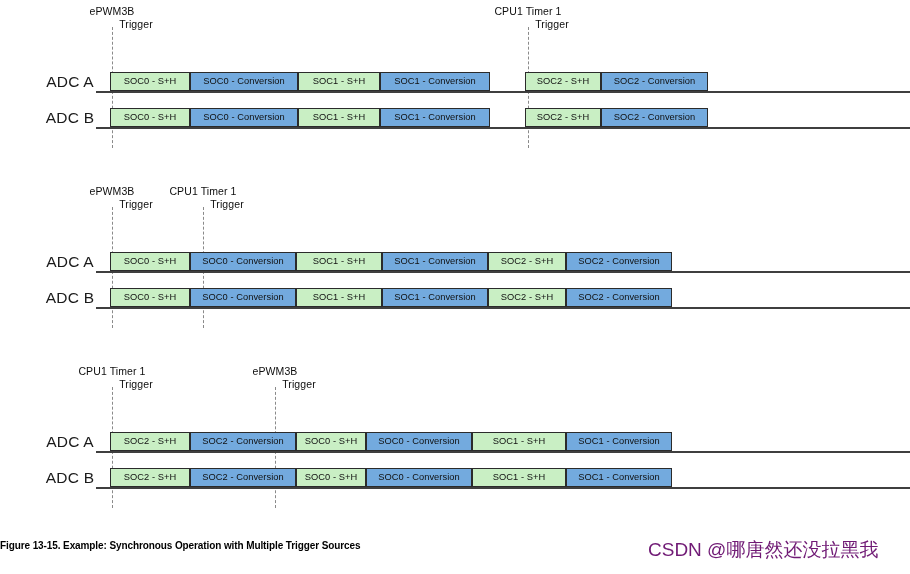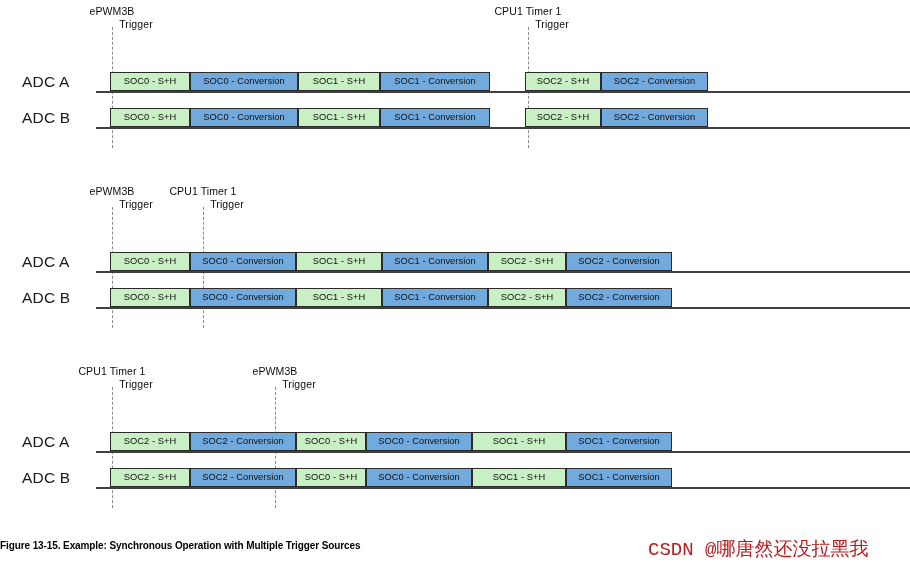"ADC A" .row-label { text-align: left -> center }
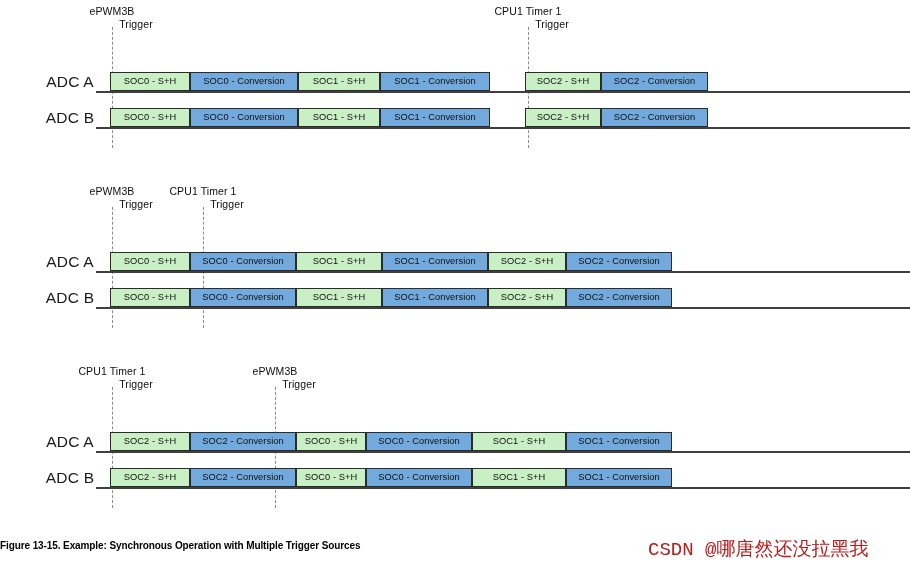"CSDN @哪唐然还没拉黑我" #watermark { color: #b91c1c -> #701a75; font-family: Liberation Mono, monospace -> Liberation Sans, sans-serif }
